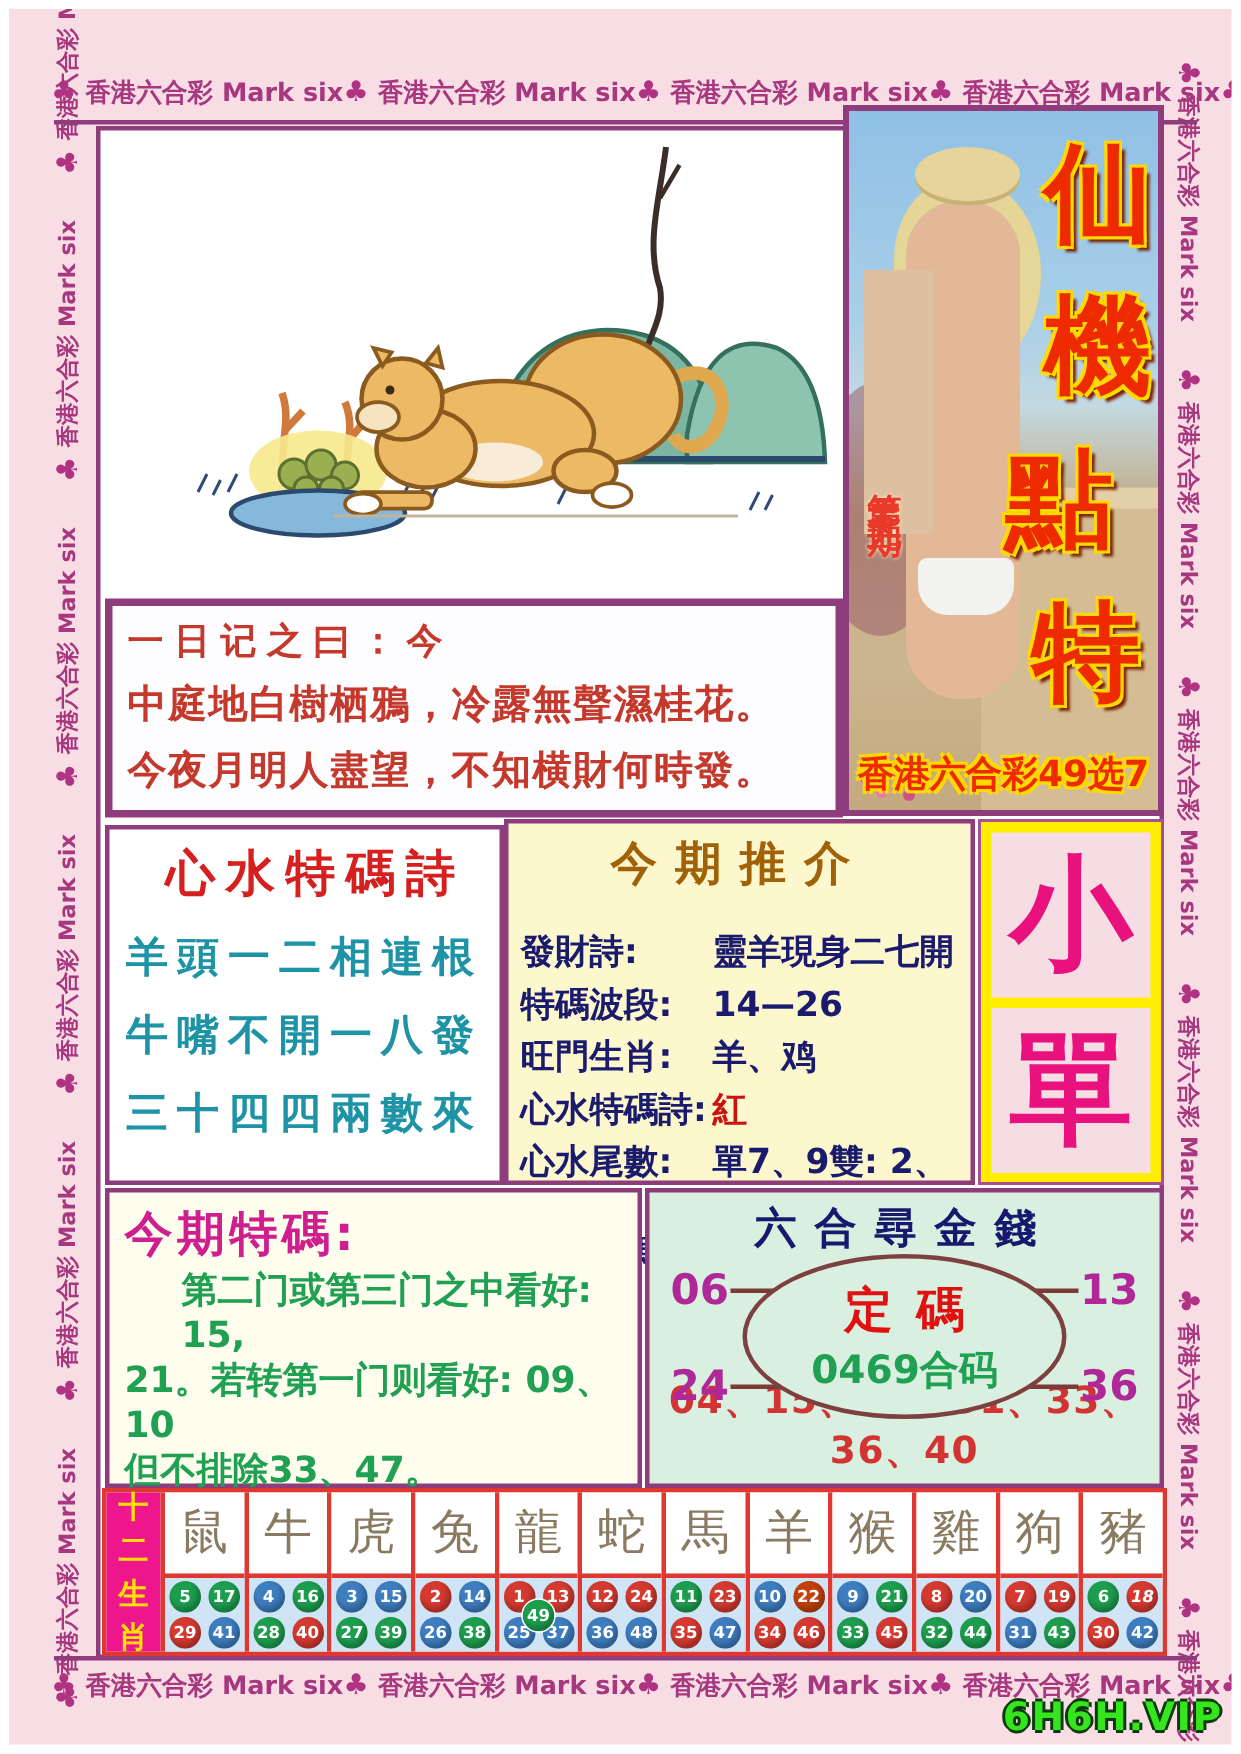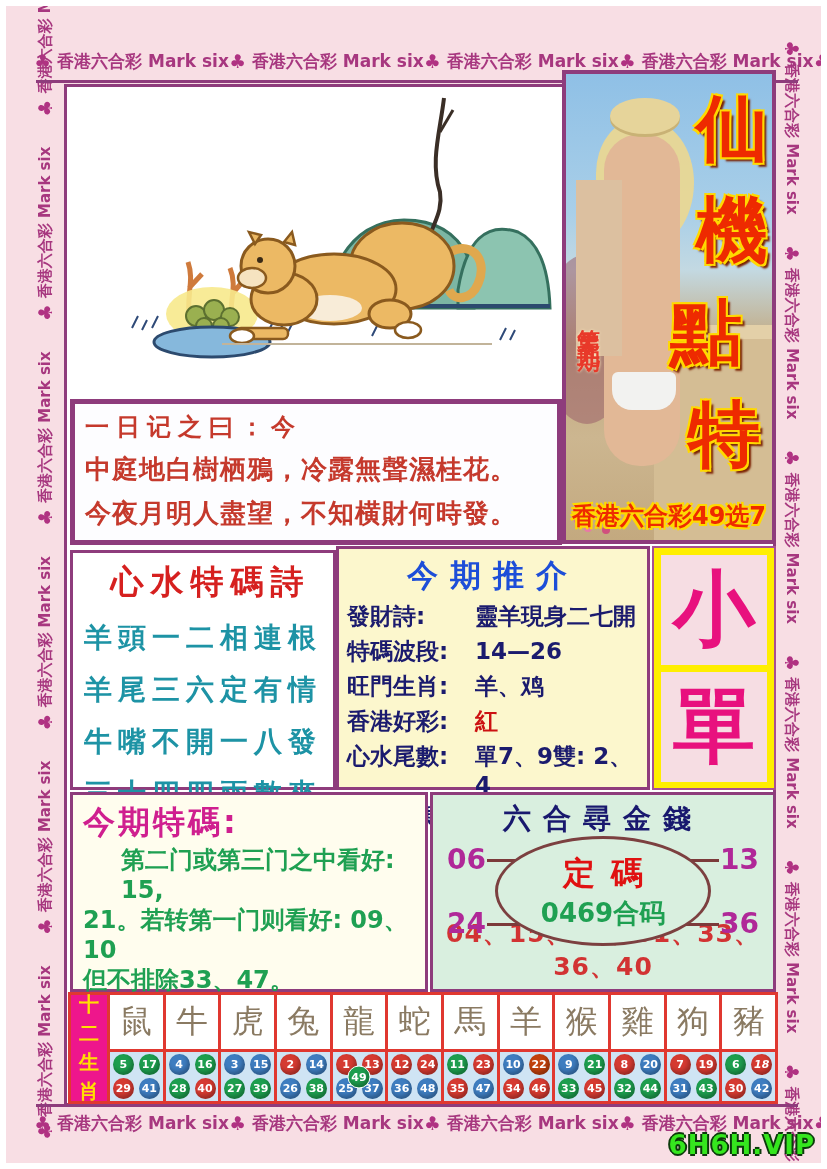"今期推介" .t-title { color: #1d4ed8 -> #a16207; margin: 2px 0 4px -> 2px 0 22px }
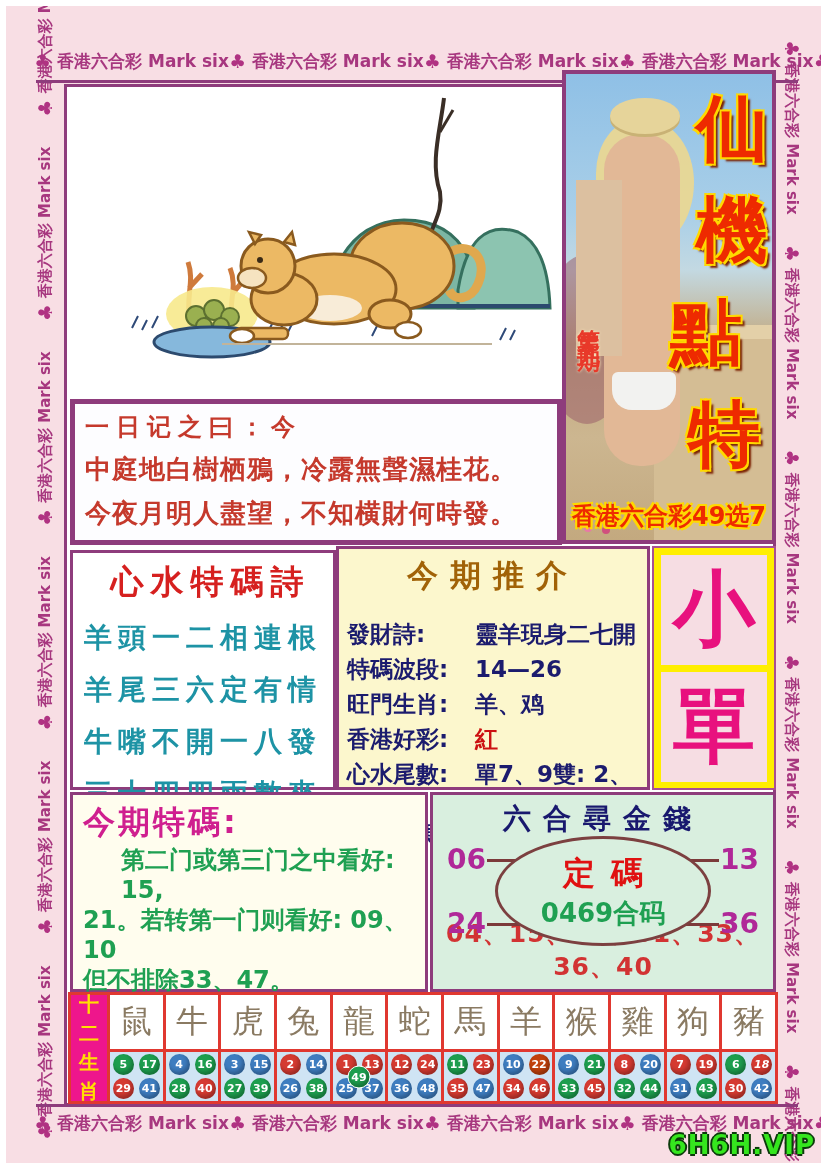"羊尾三六定有情" div.h-line { html: <div>羊尾三六定有情</div> -> none }
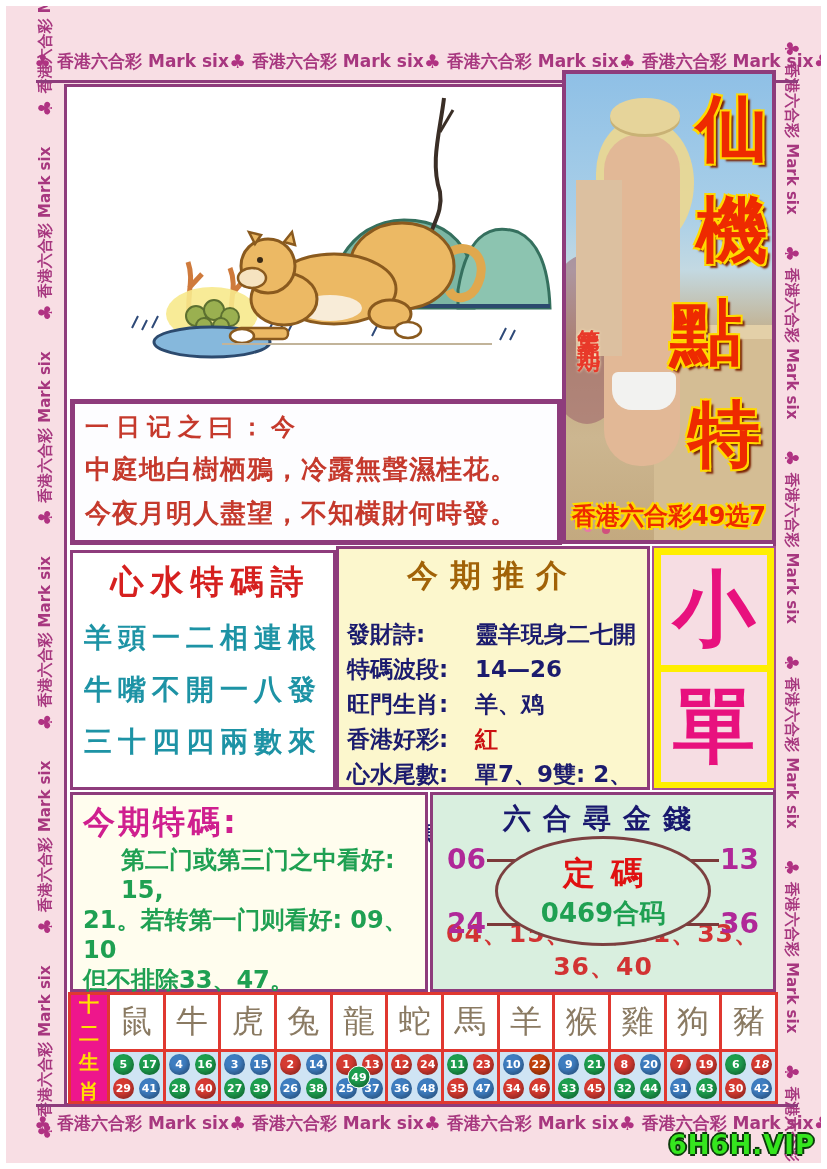"香港好彩:" span.t-labelc { text: 香港好彩 -> 心水特碼詩 }
